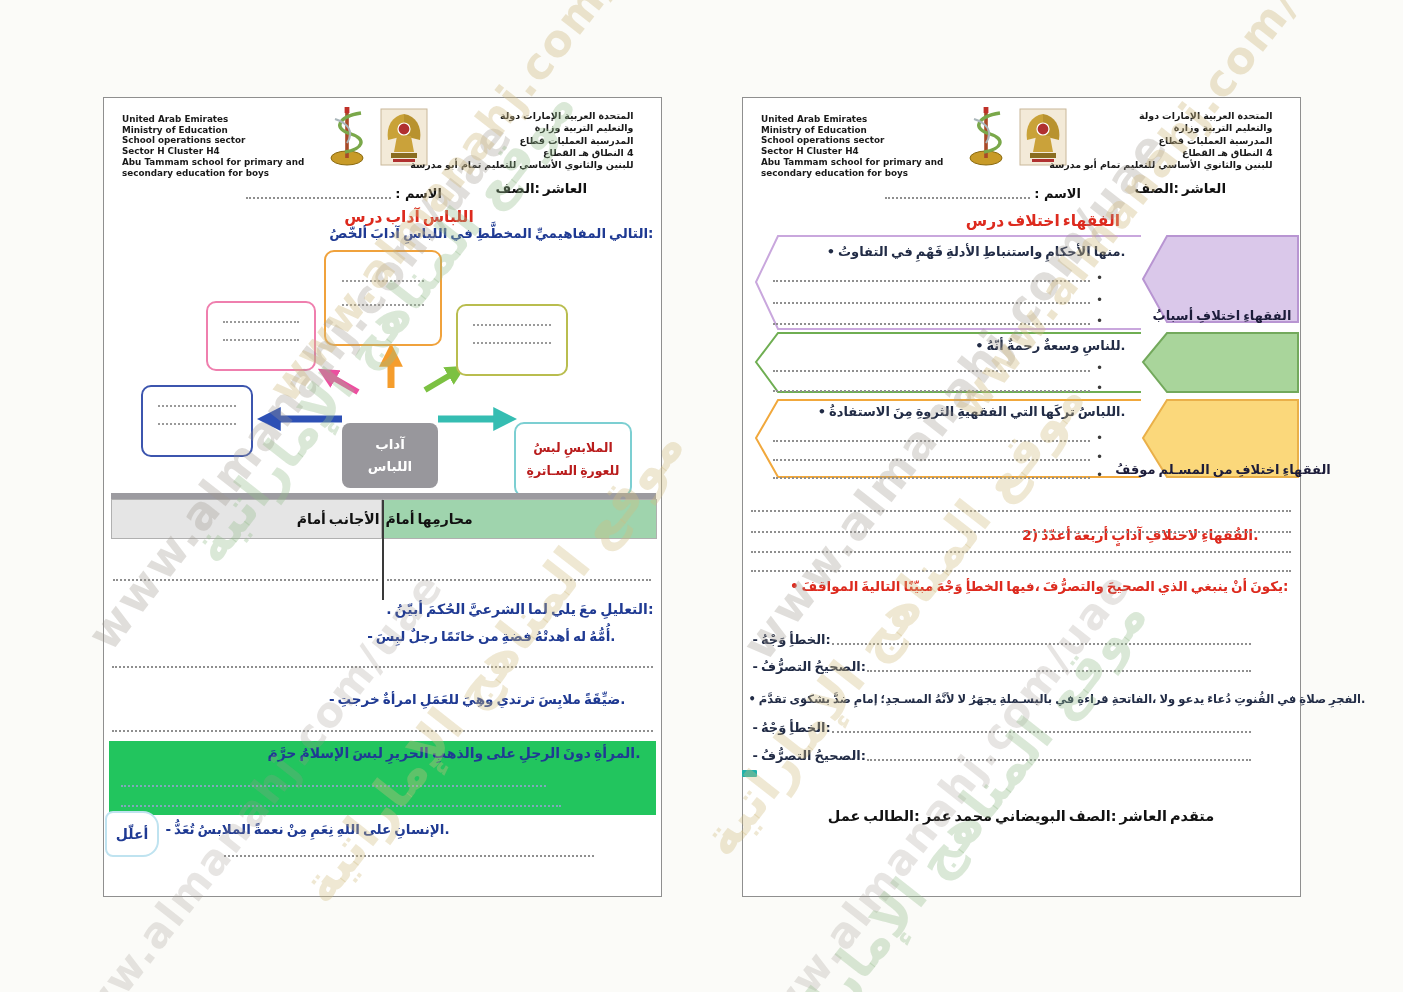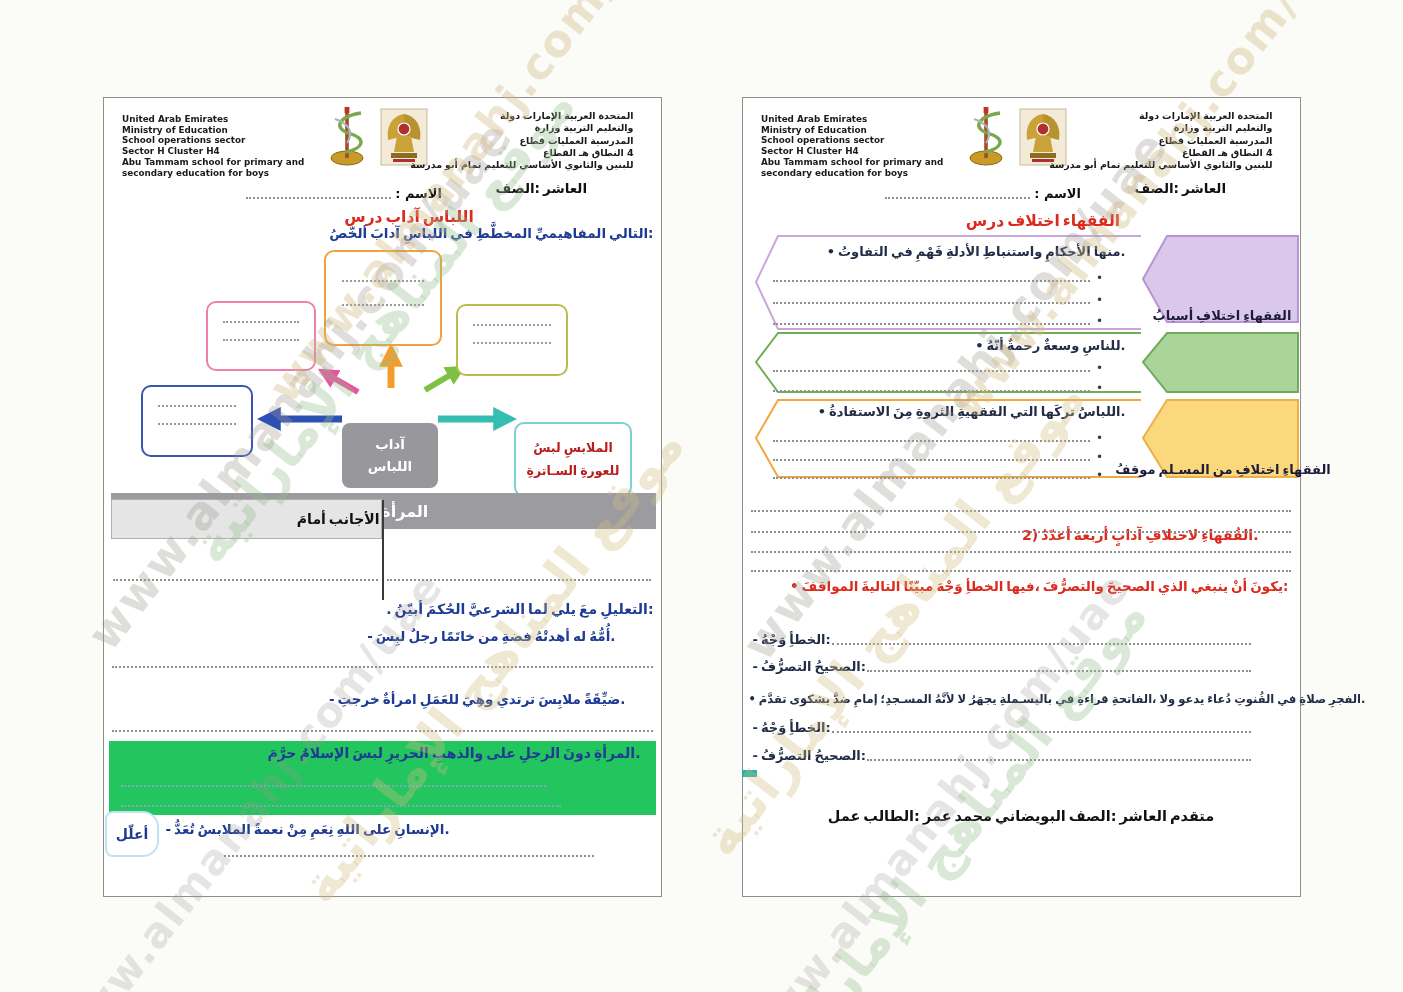"أمامَ محارمِها" div.abs { html: none -> <div> <span><span>أمامَ</span><span>محارمِها</span></span> </div> }
